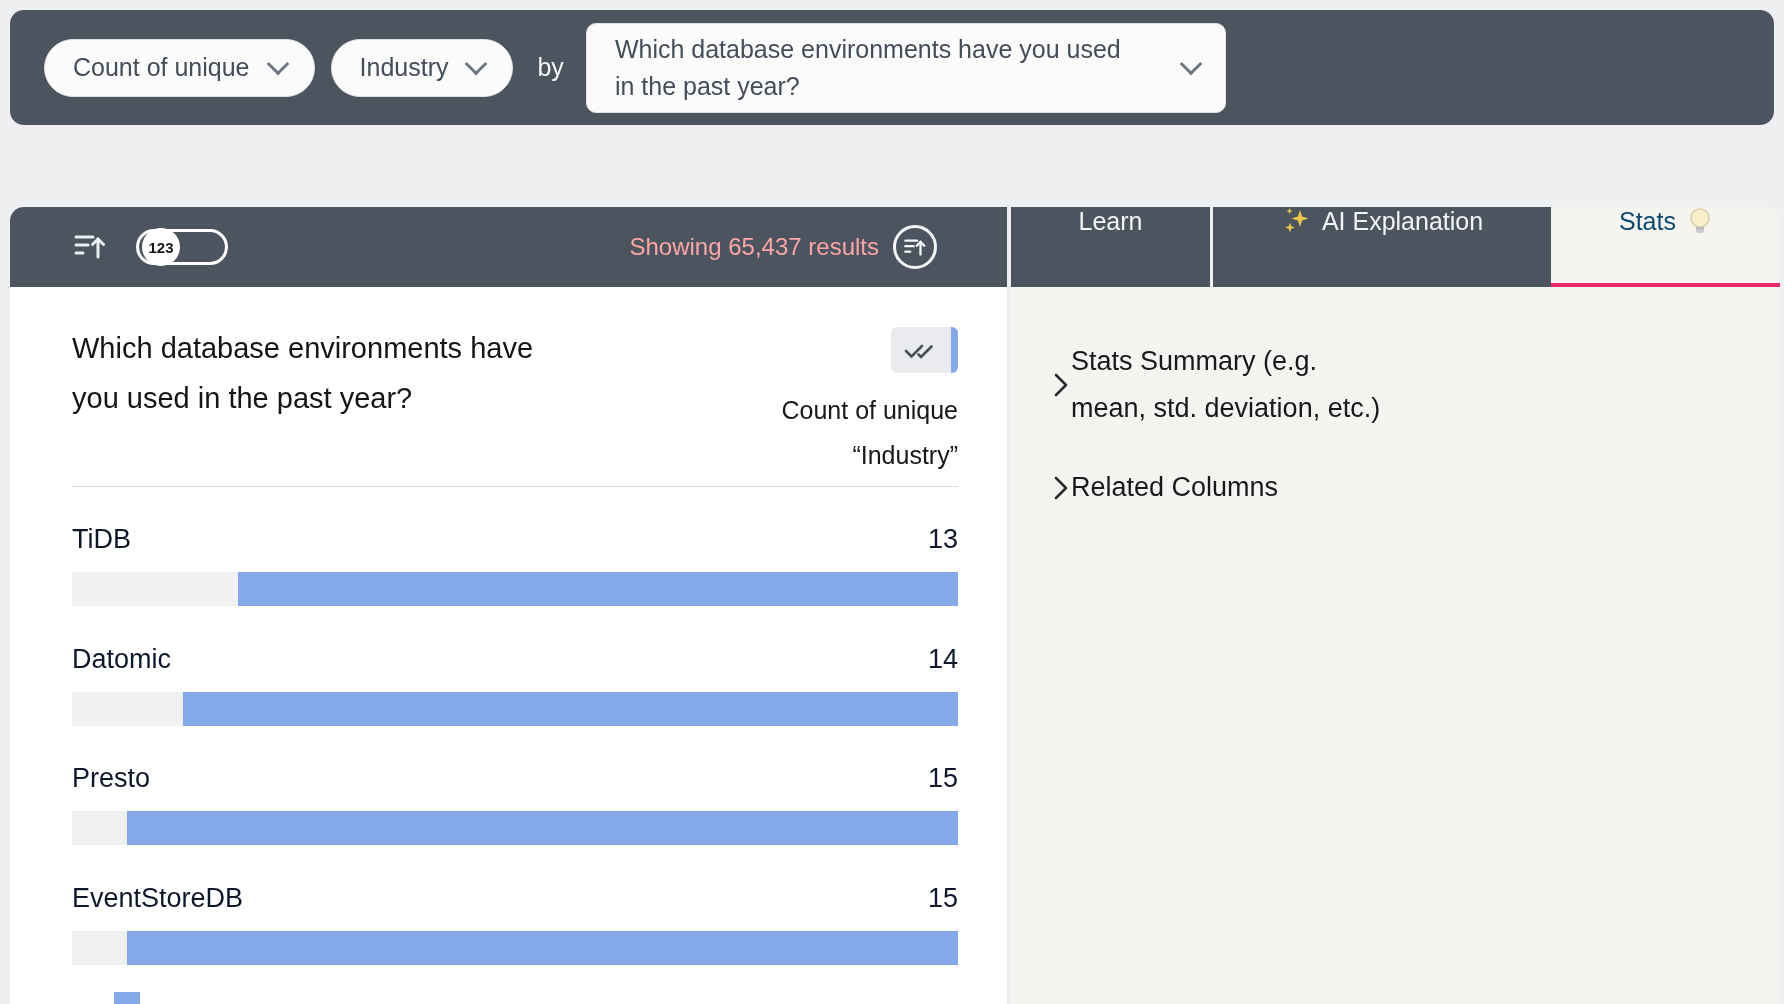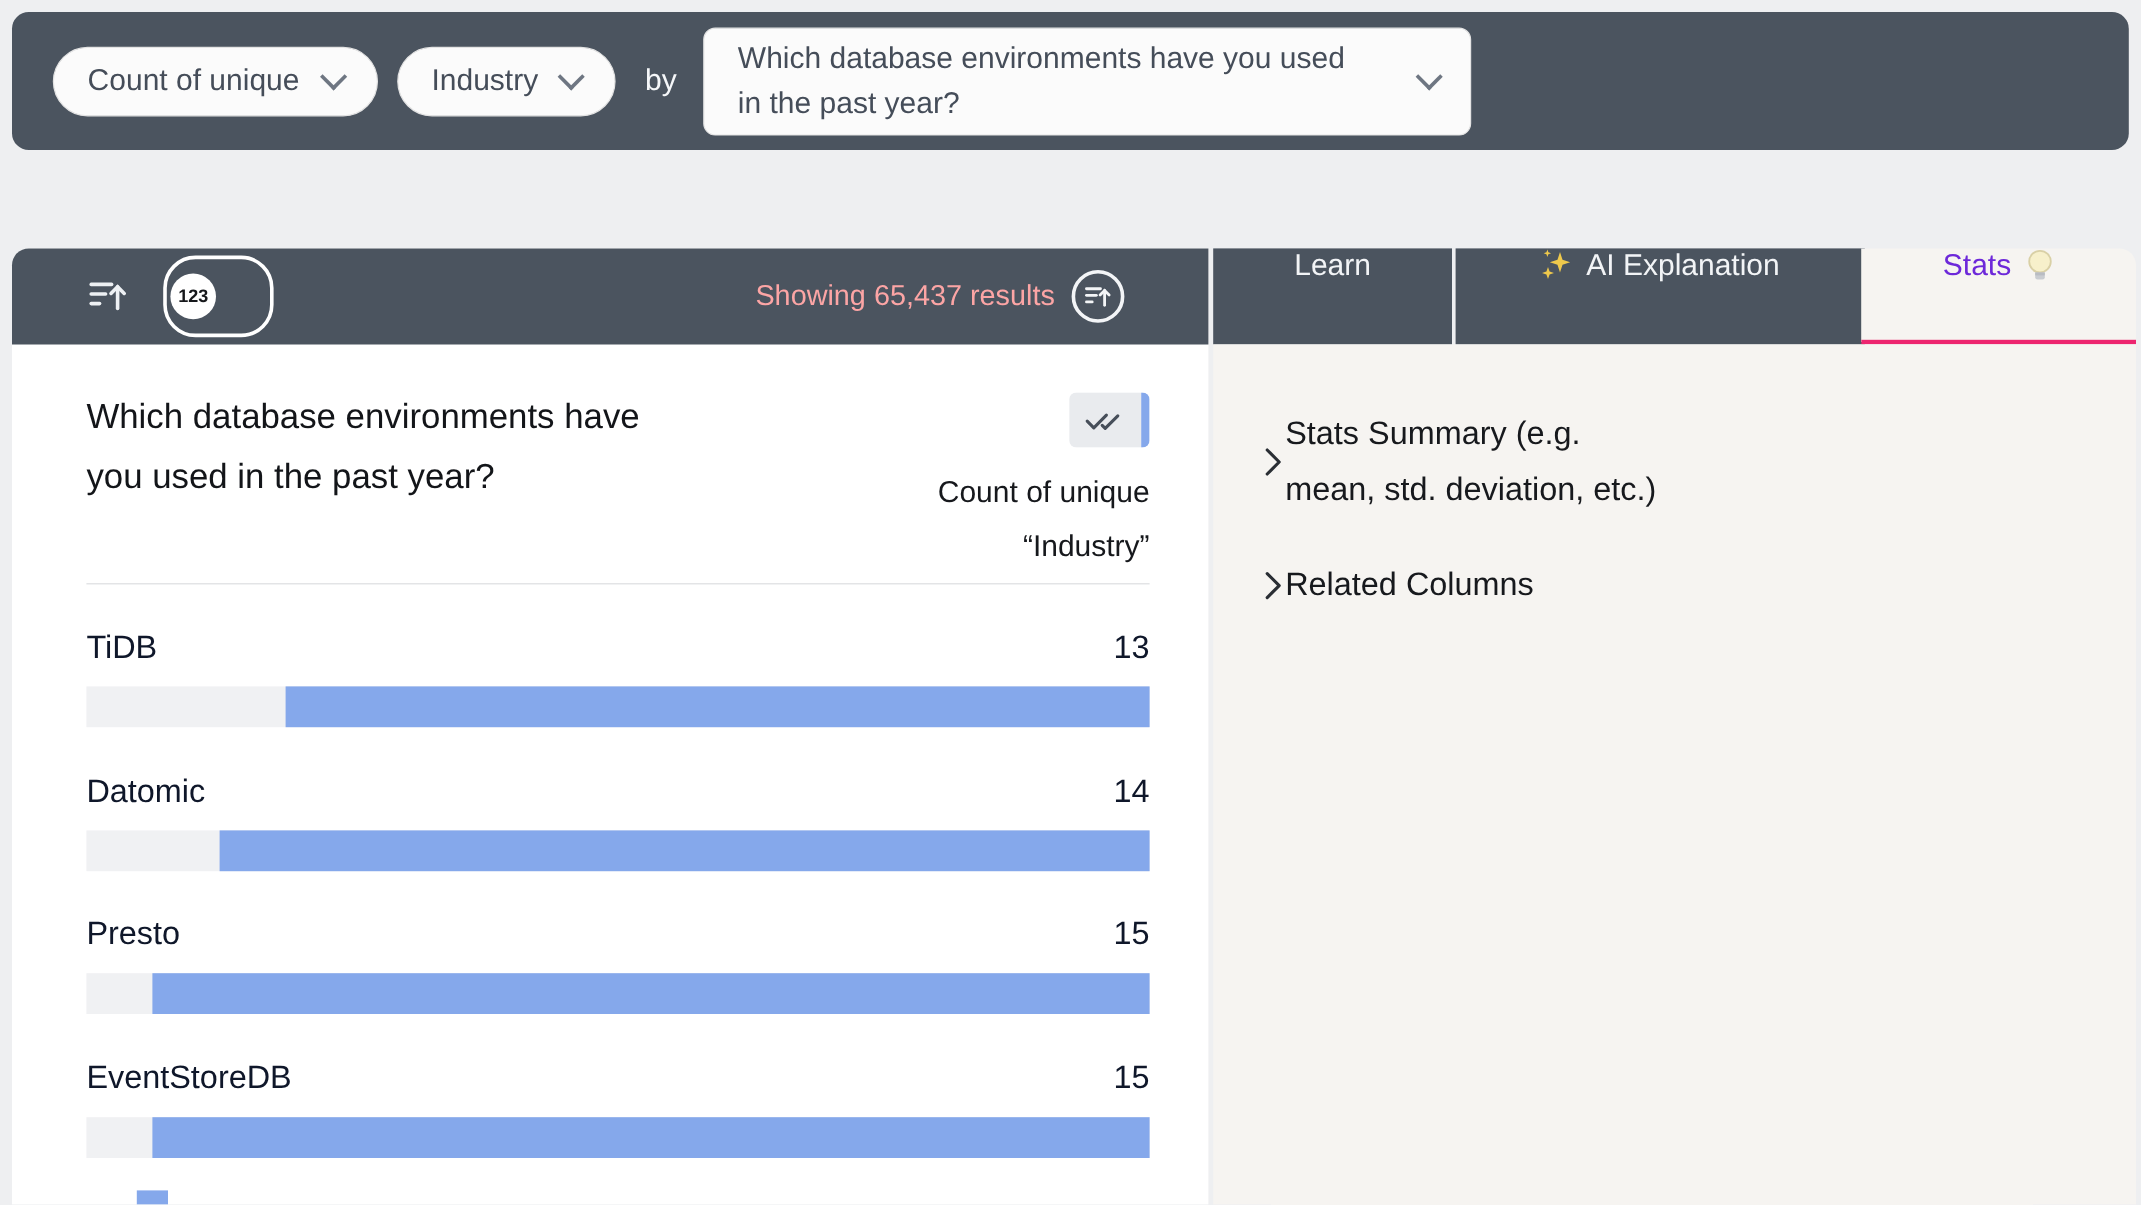"Stats" .tab-stats { color: #6d28d9 -> #0c4a6e }
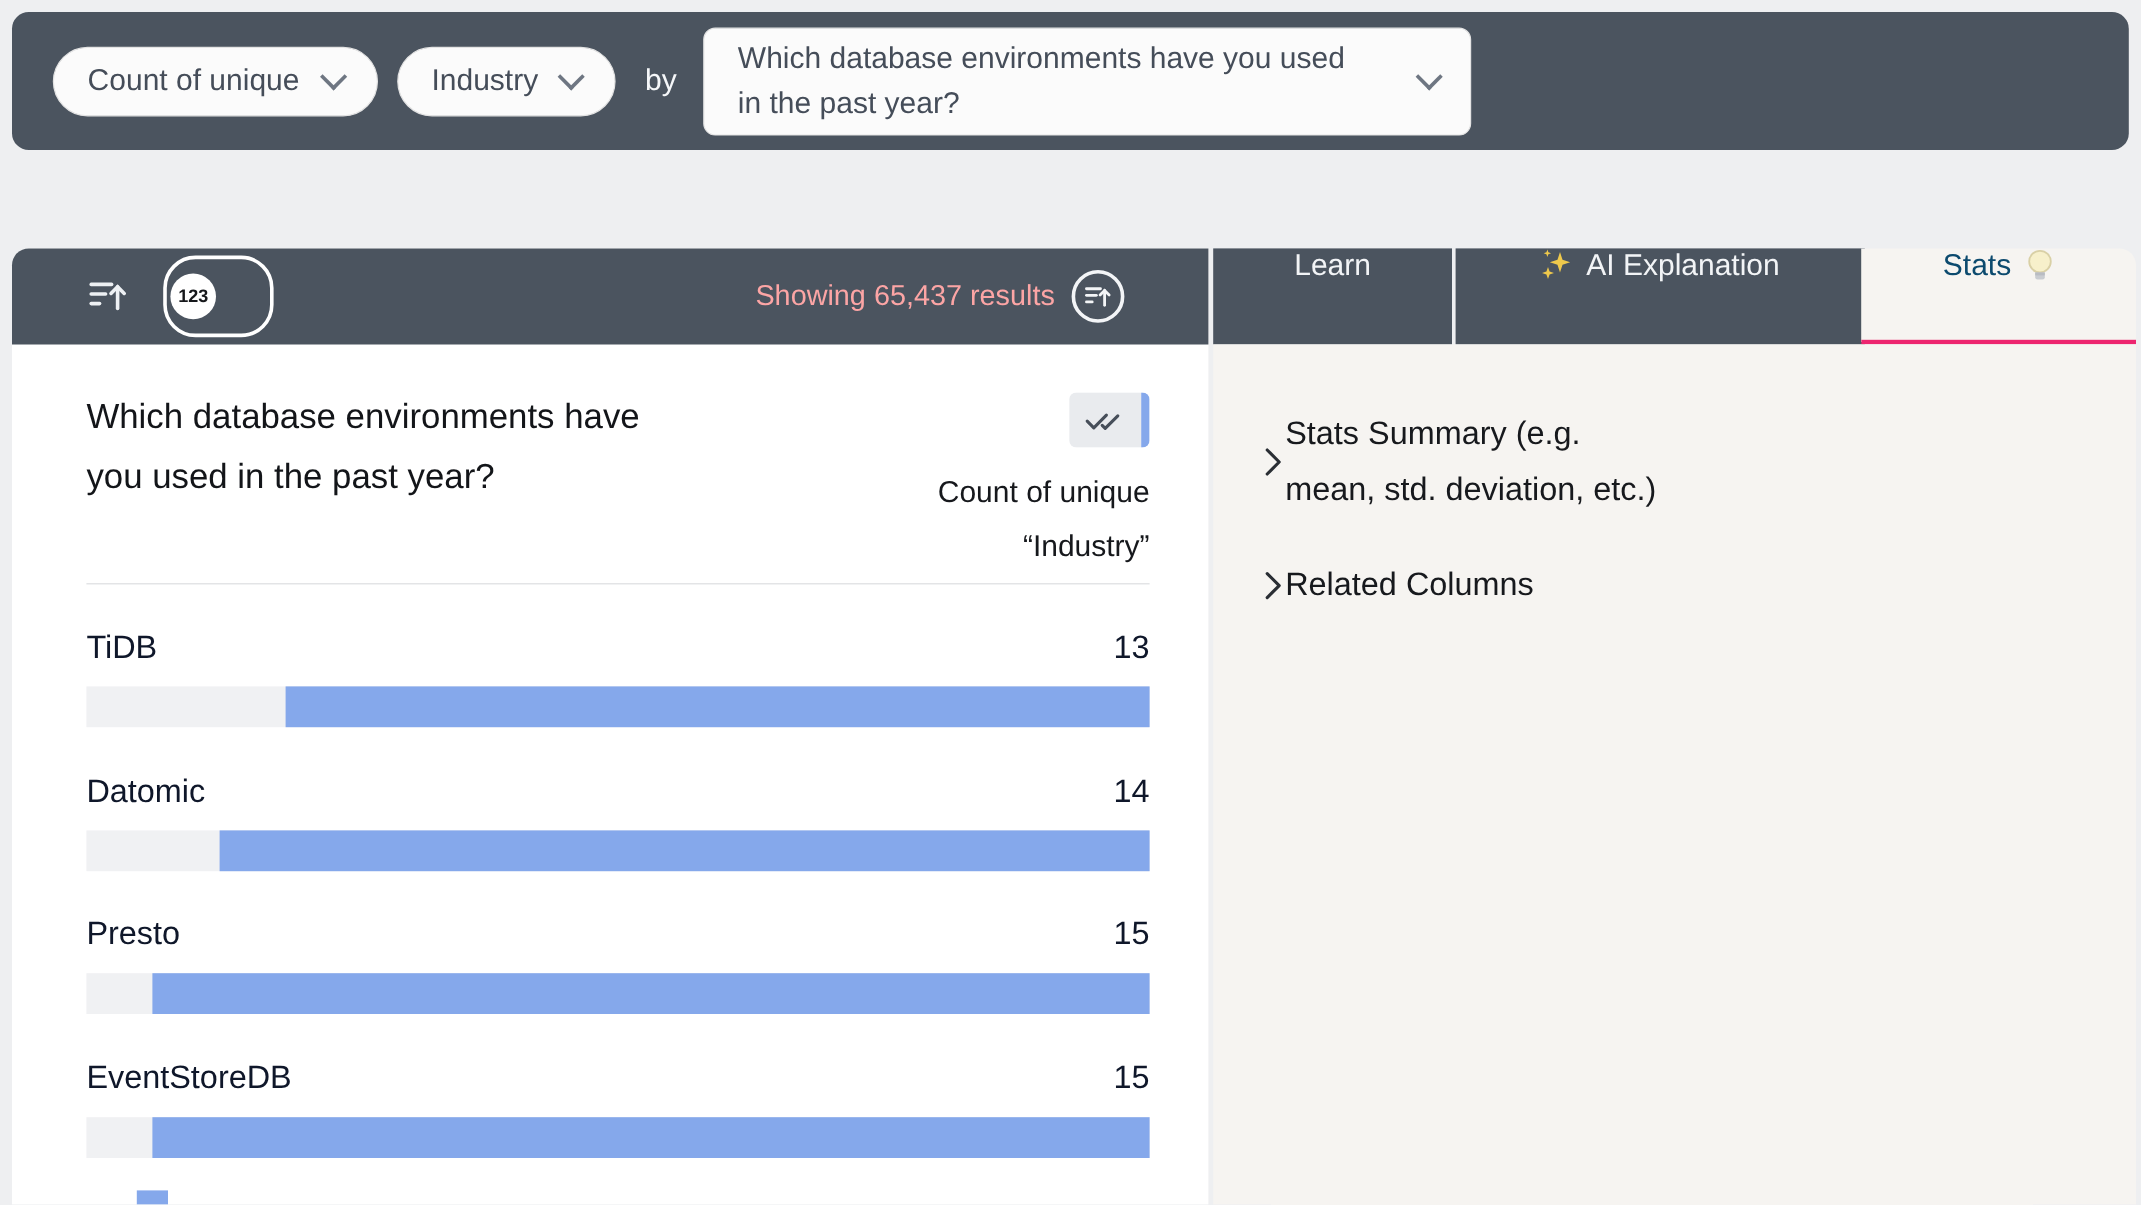"123" .toggle { height: 68px -> 36px }
